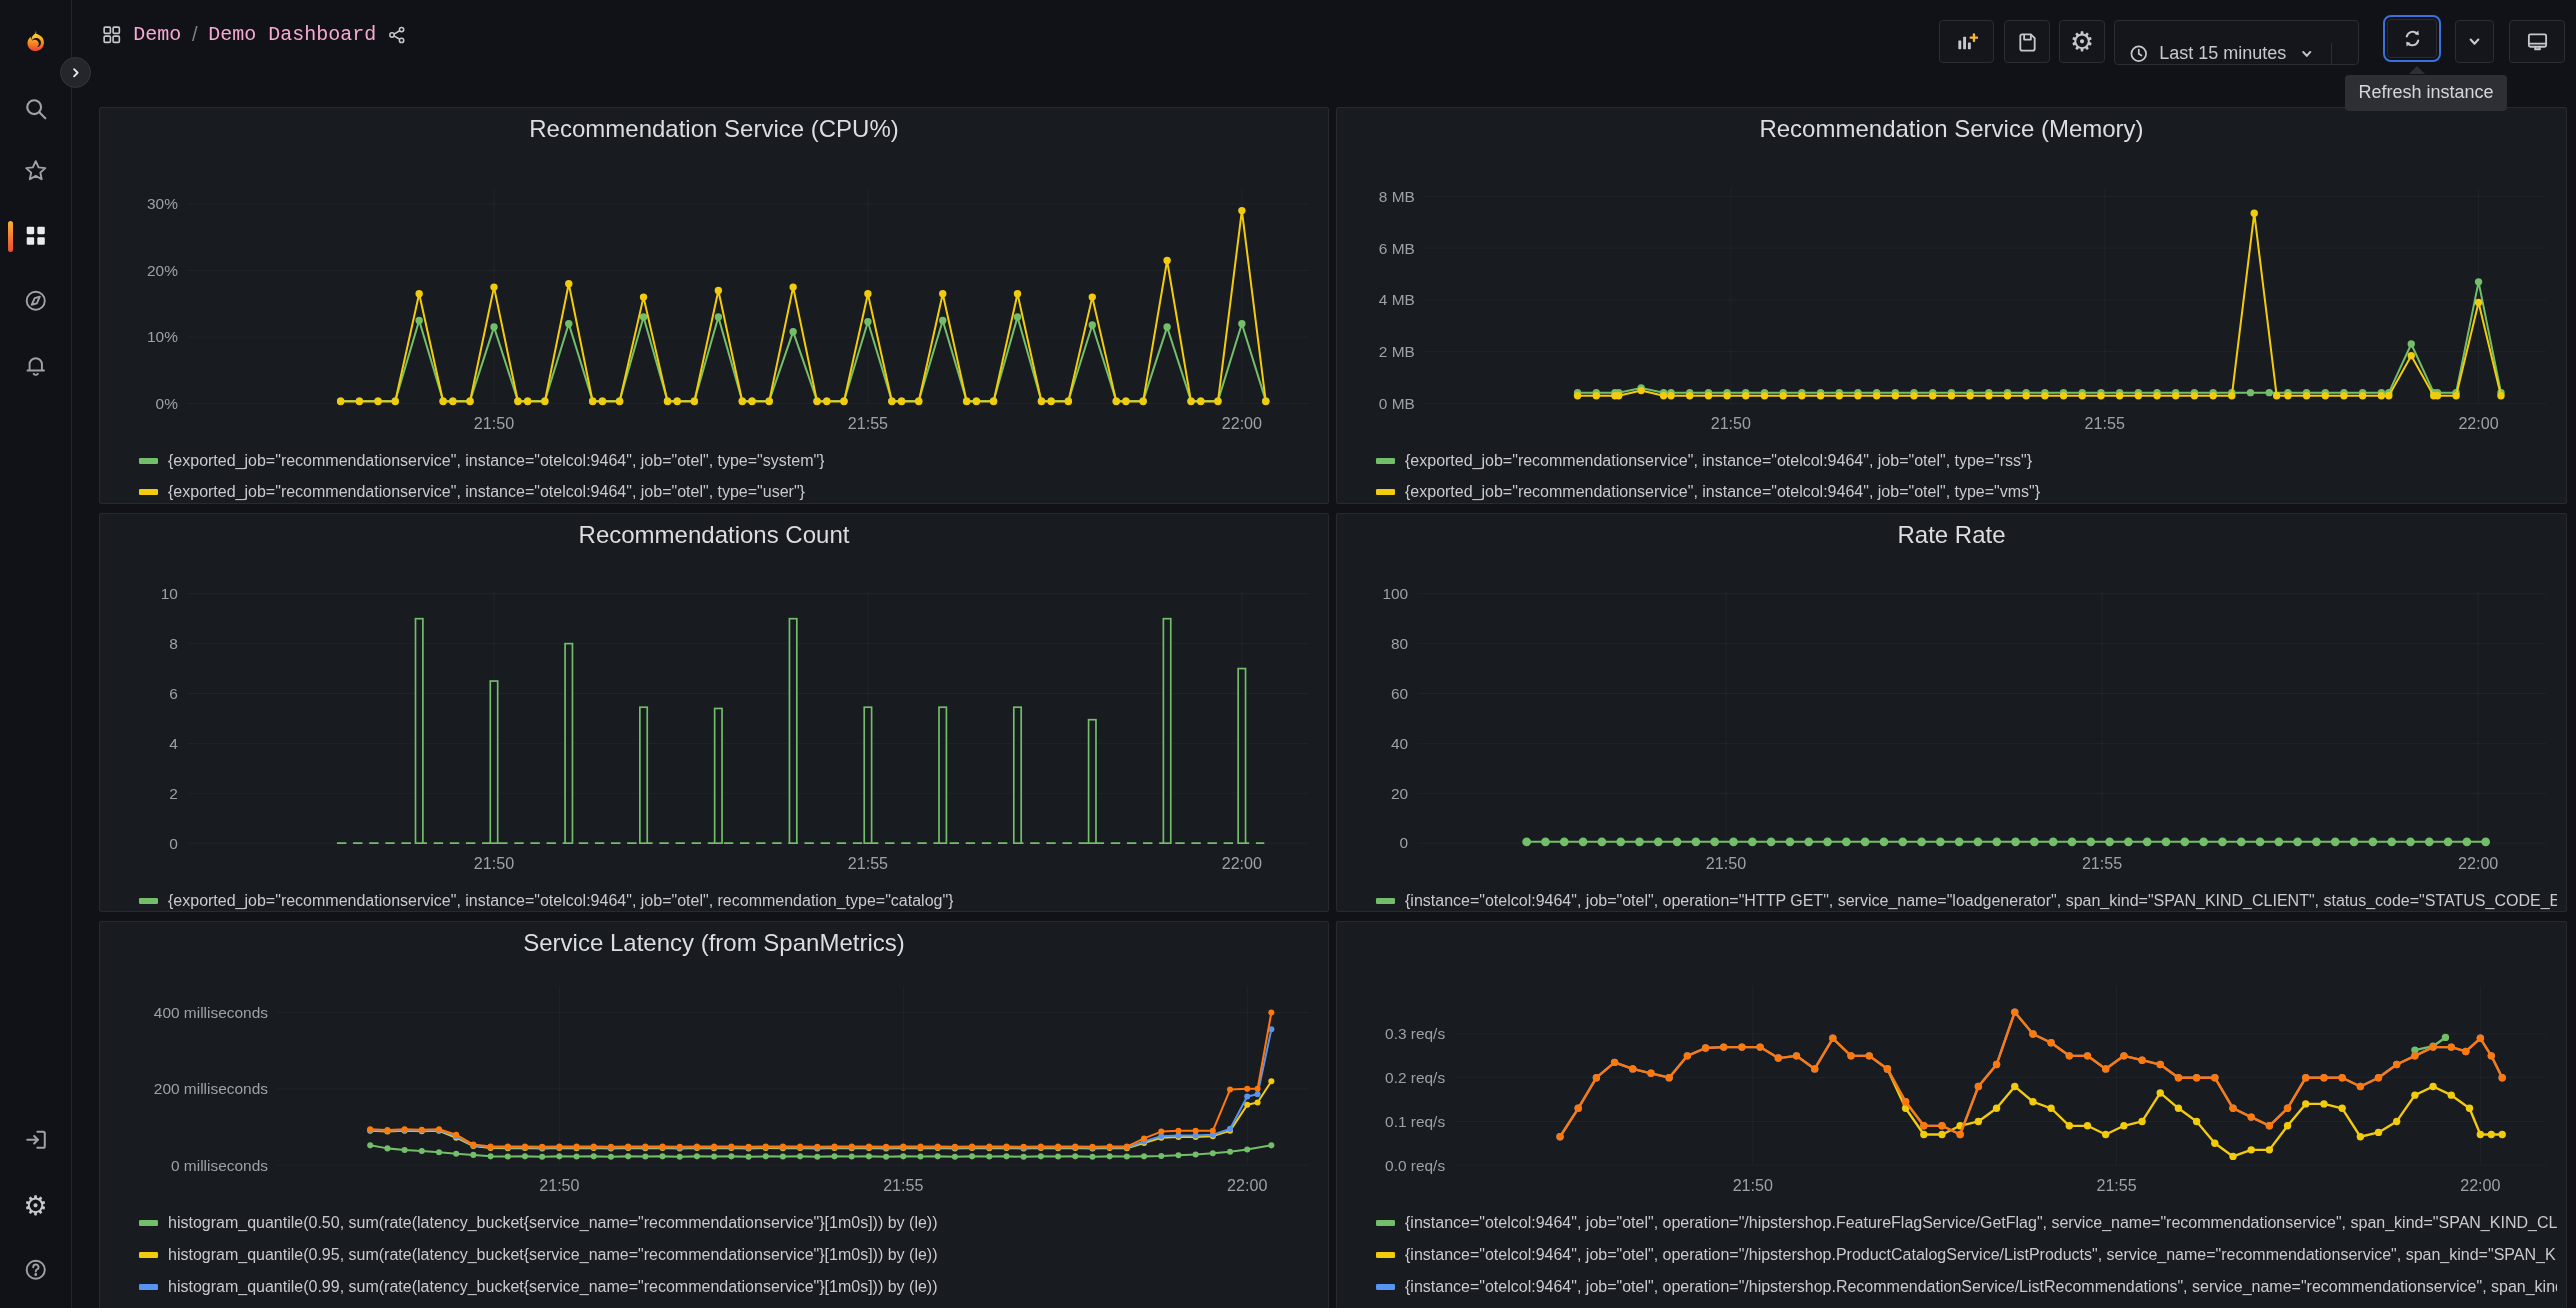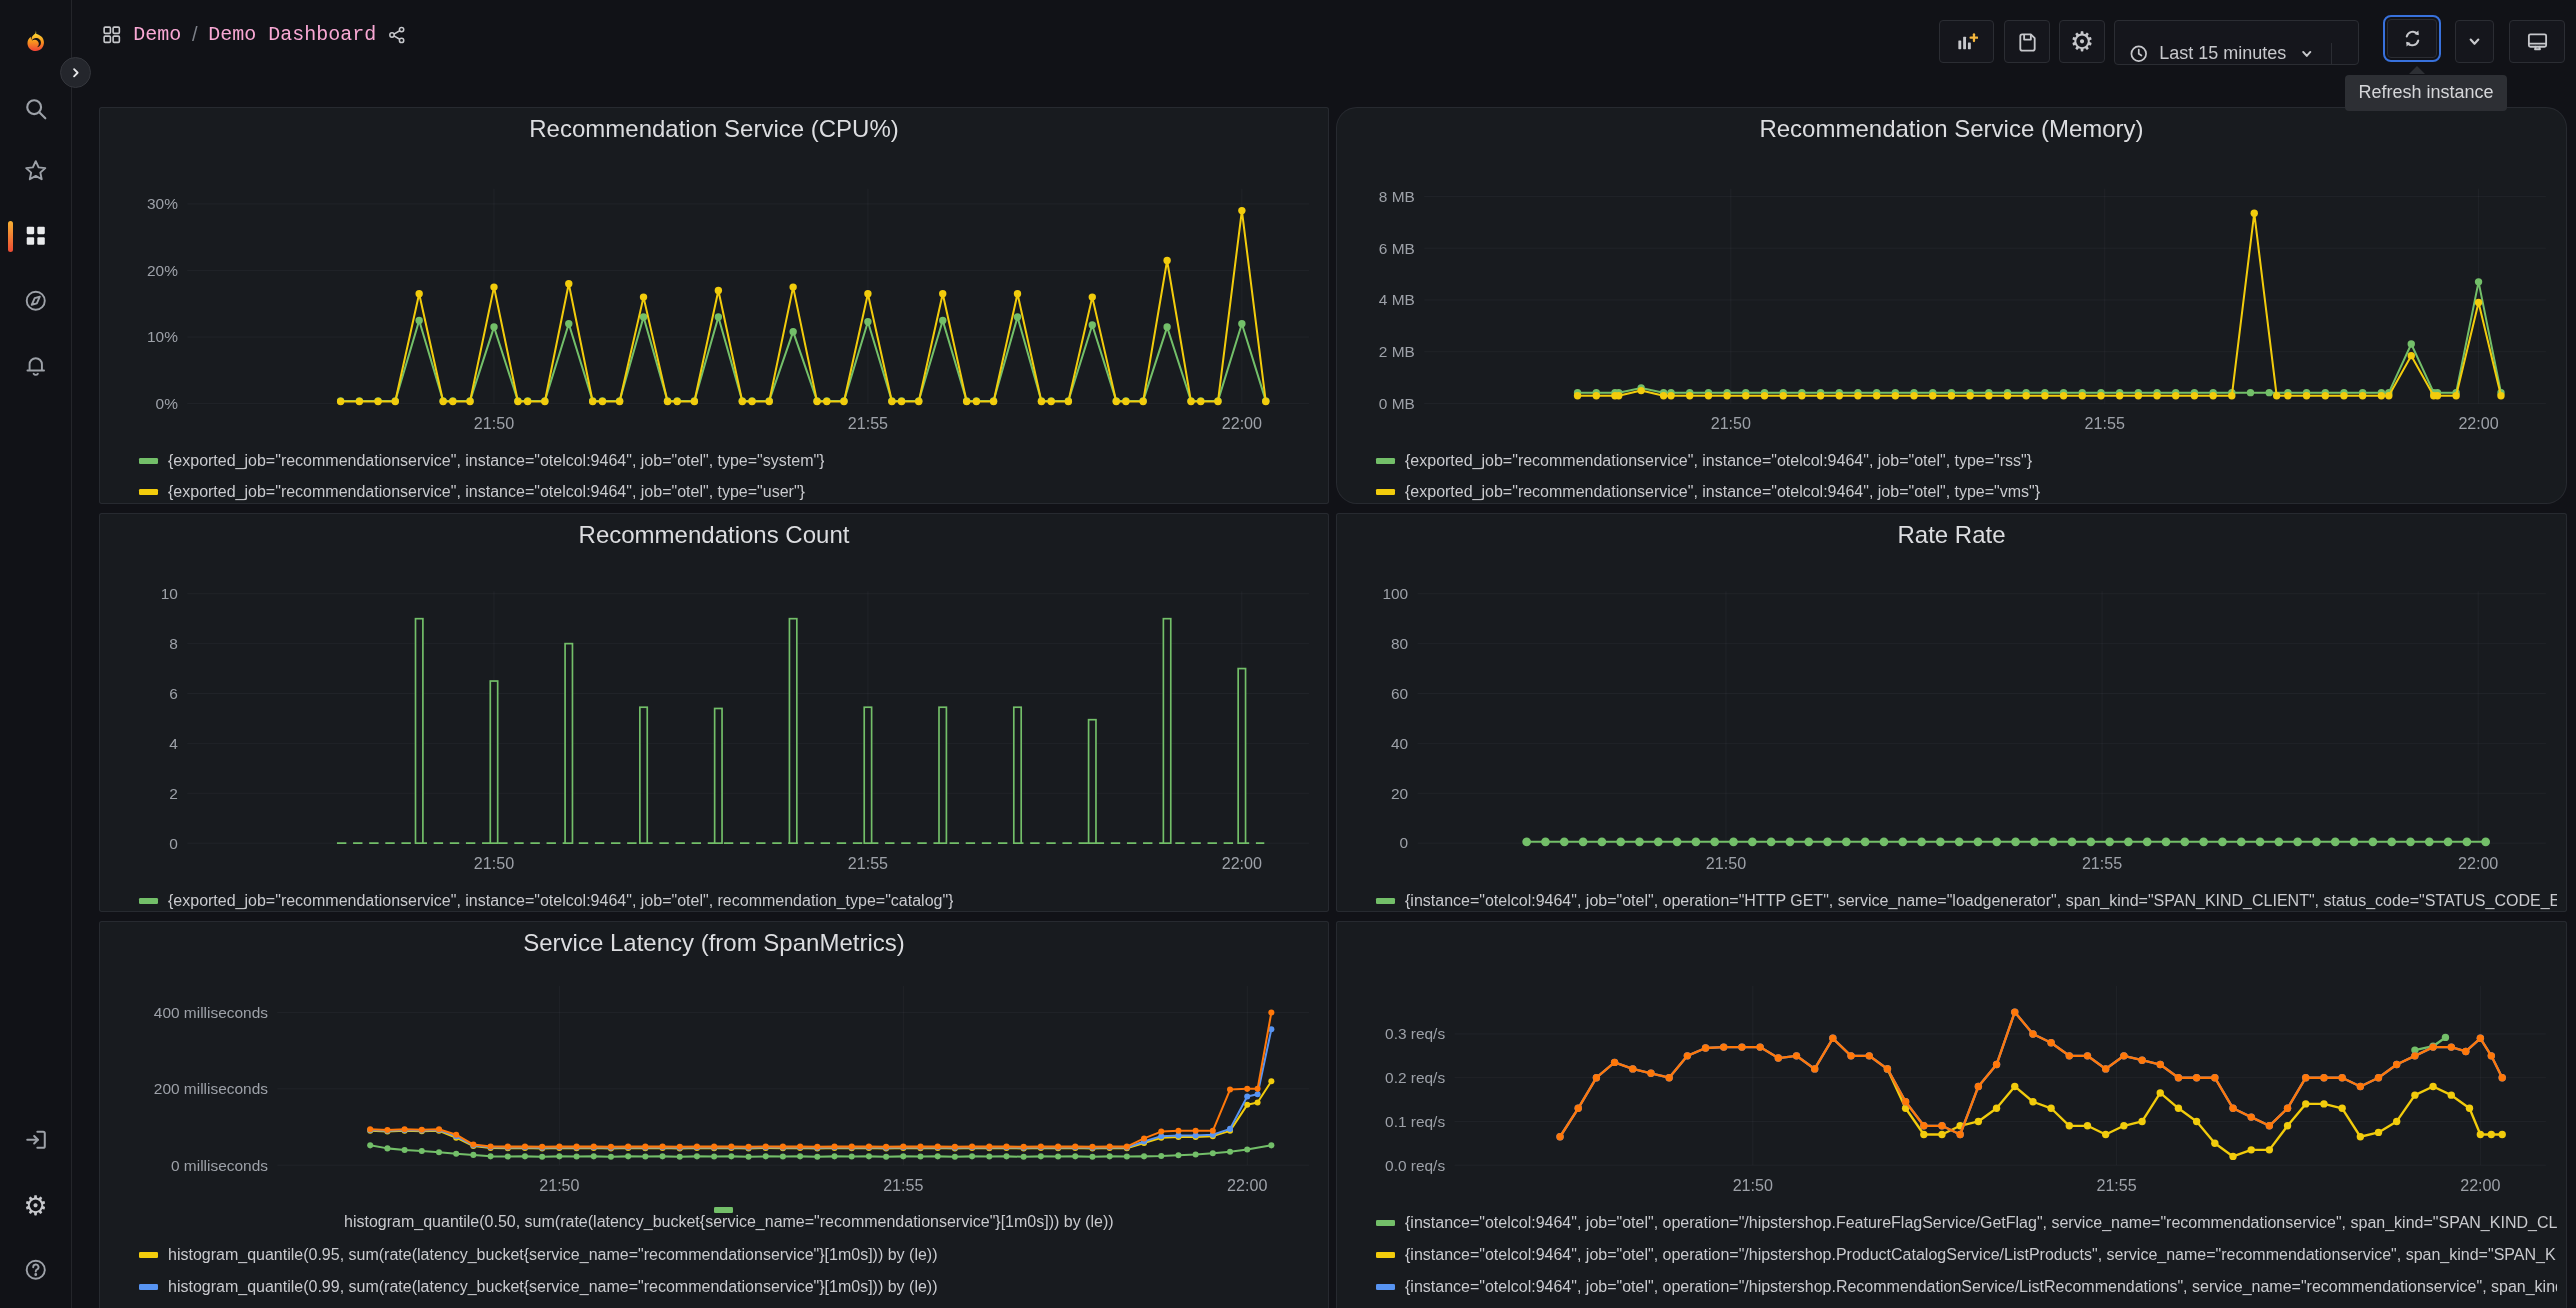"Recommendation Service (Memory)" section.panel { border-radius: 21px -> none }
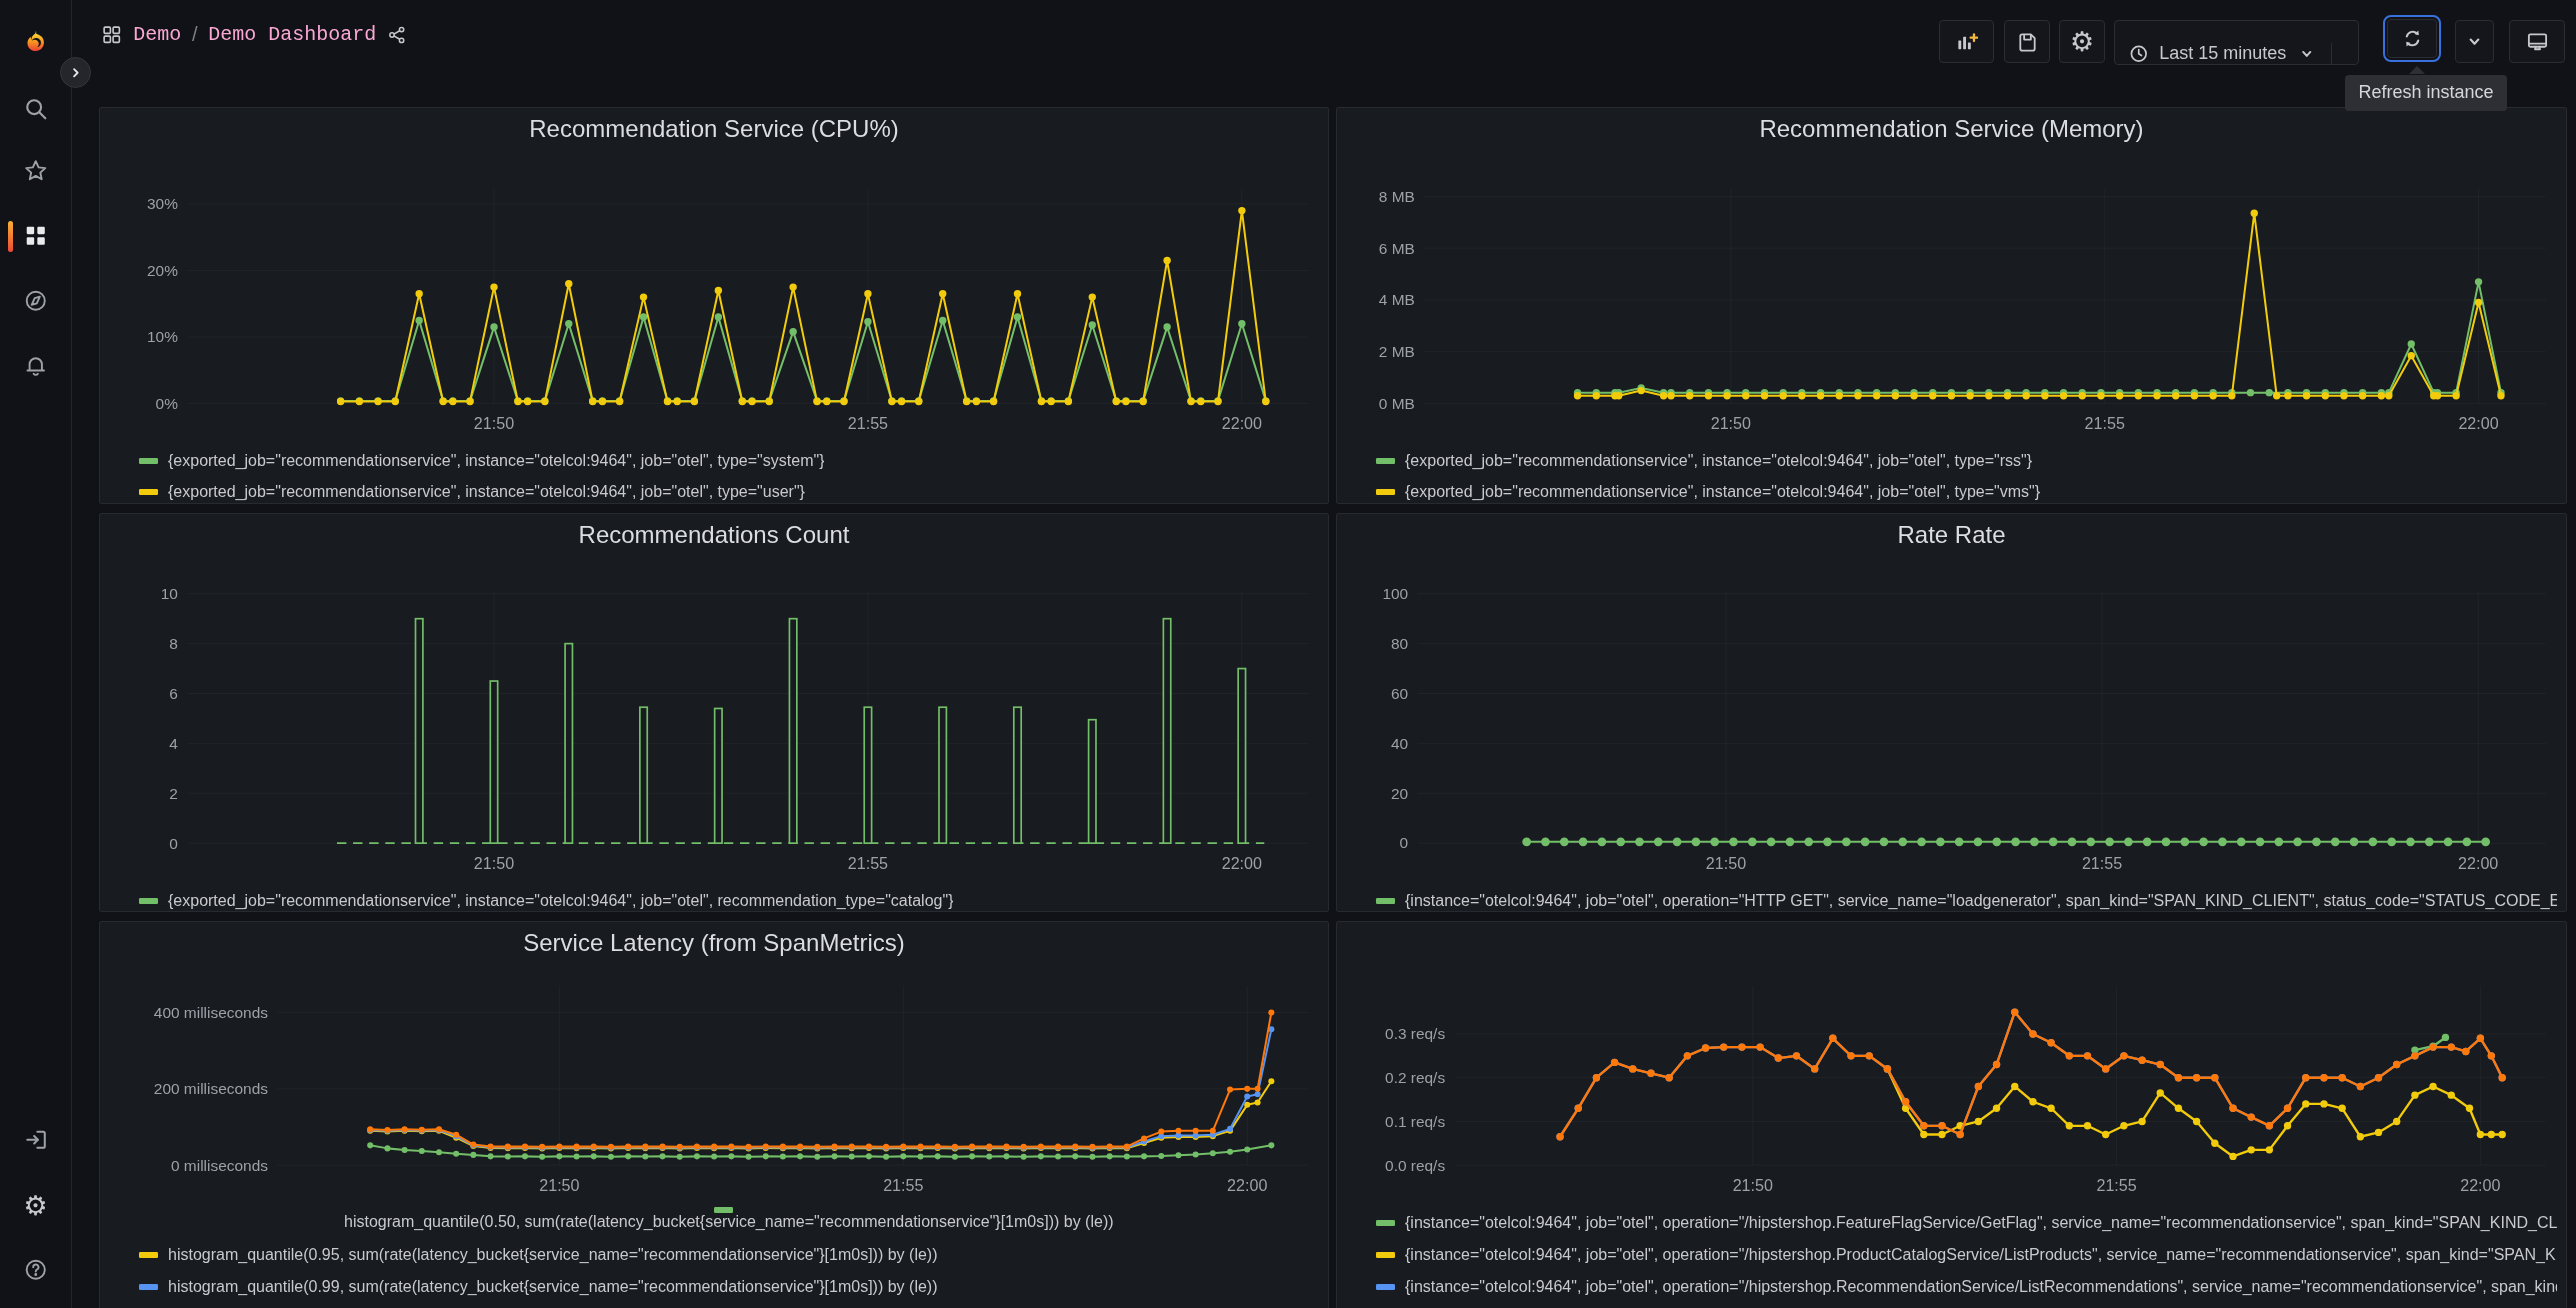"histogram_quantile(0.50," div.legend-row { flex-direction: column -> none }
